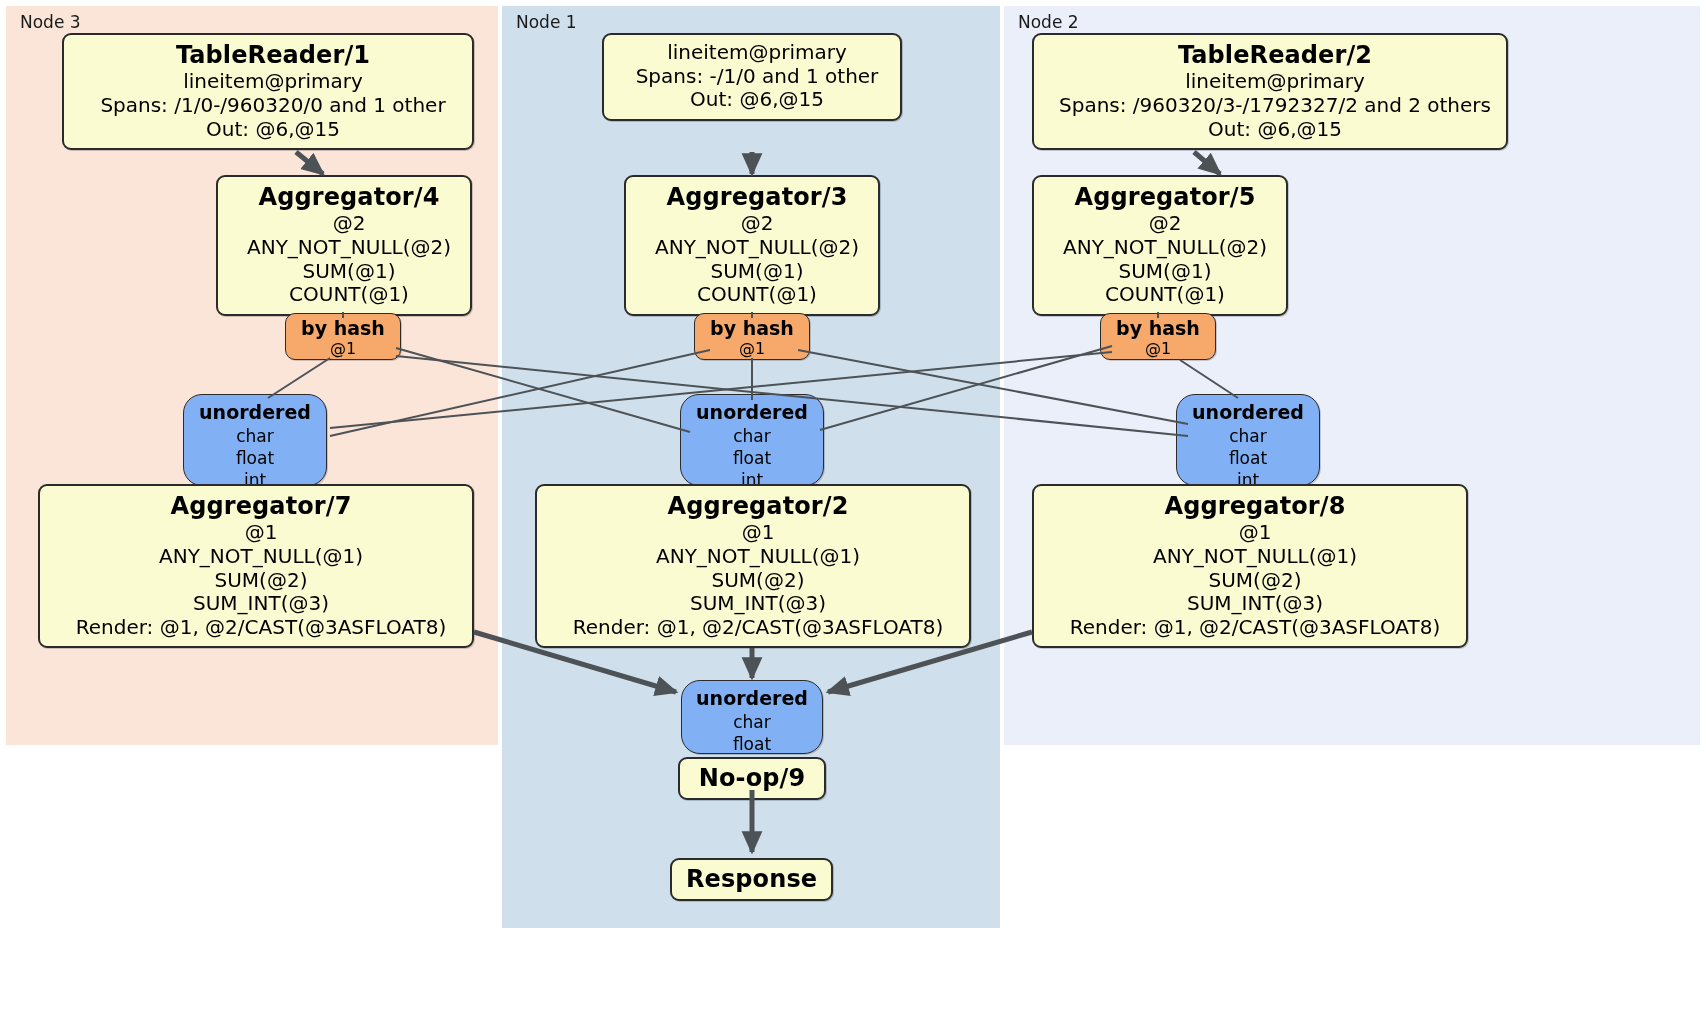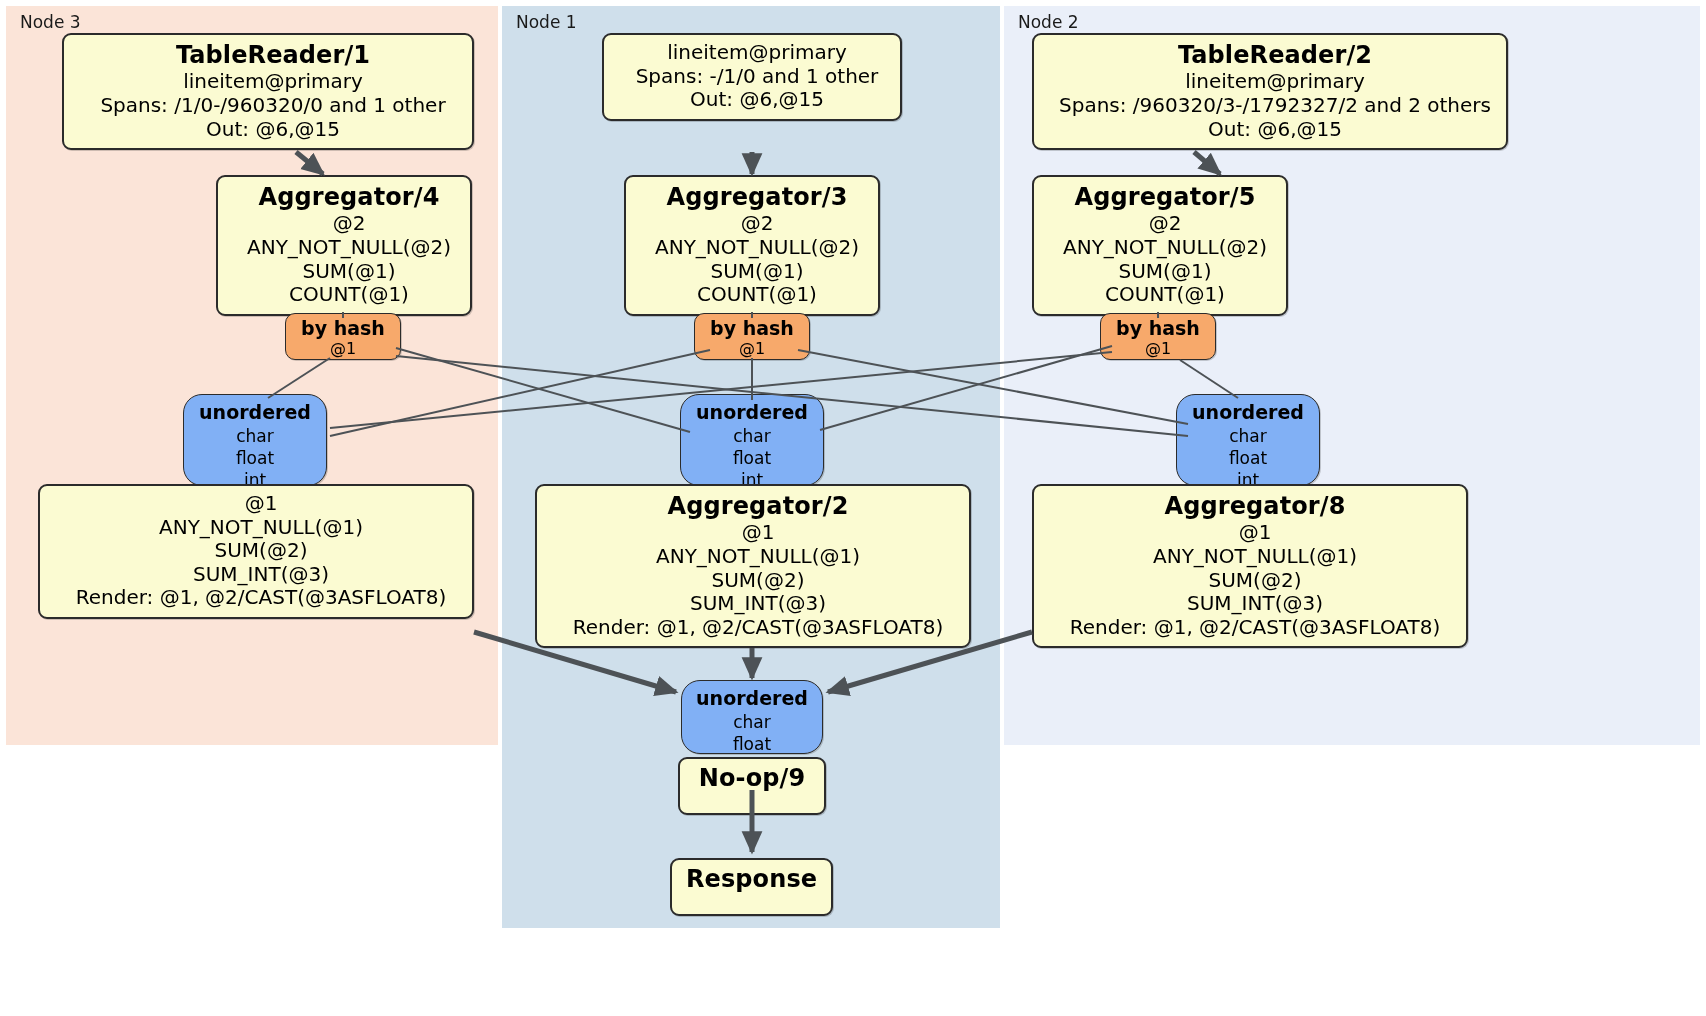"Aggregator/7" div.title { html: none -> <div>Aggregator/7</div> }
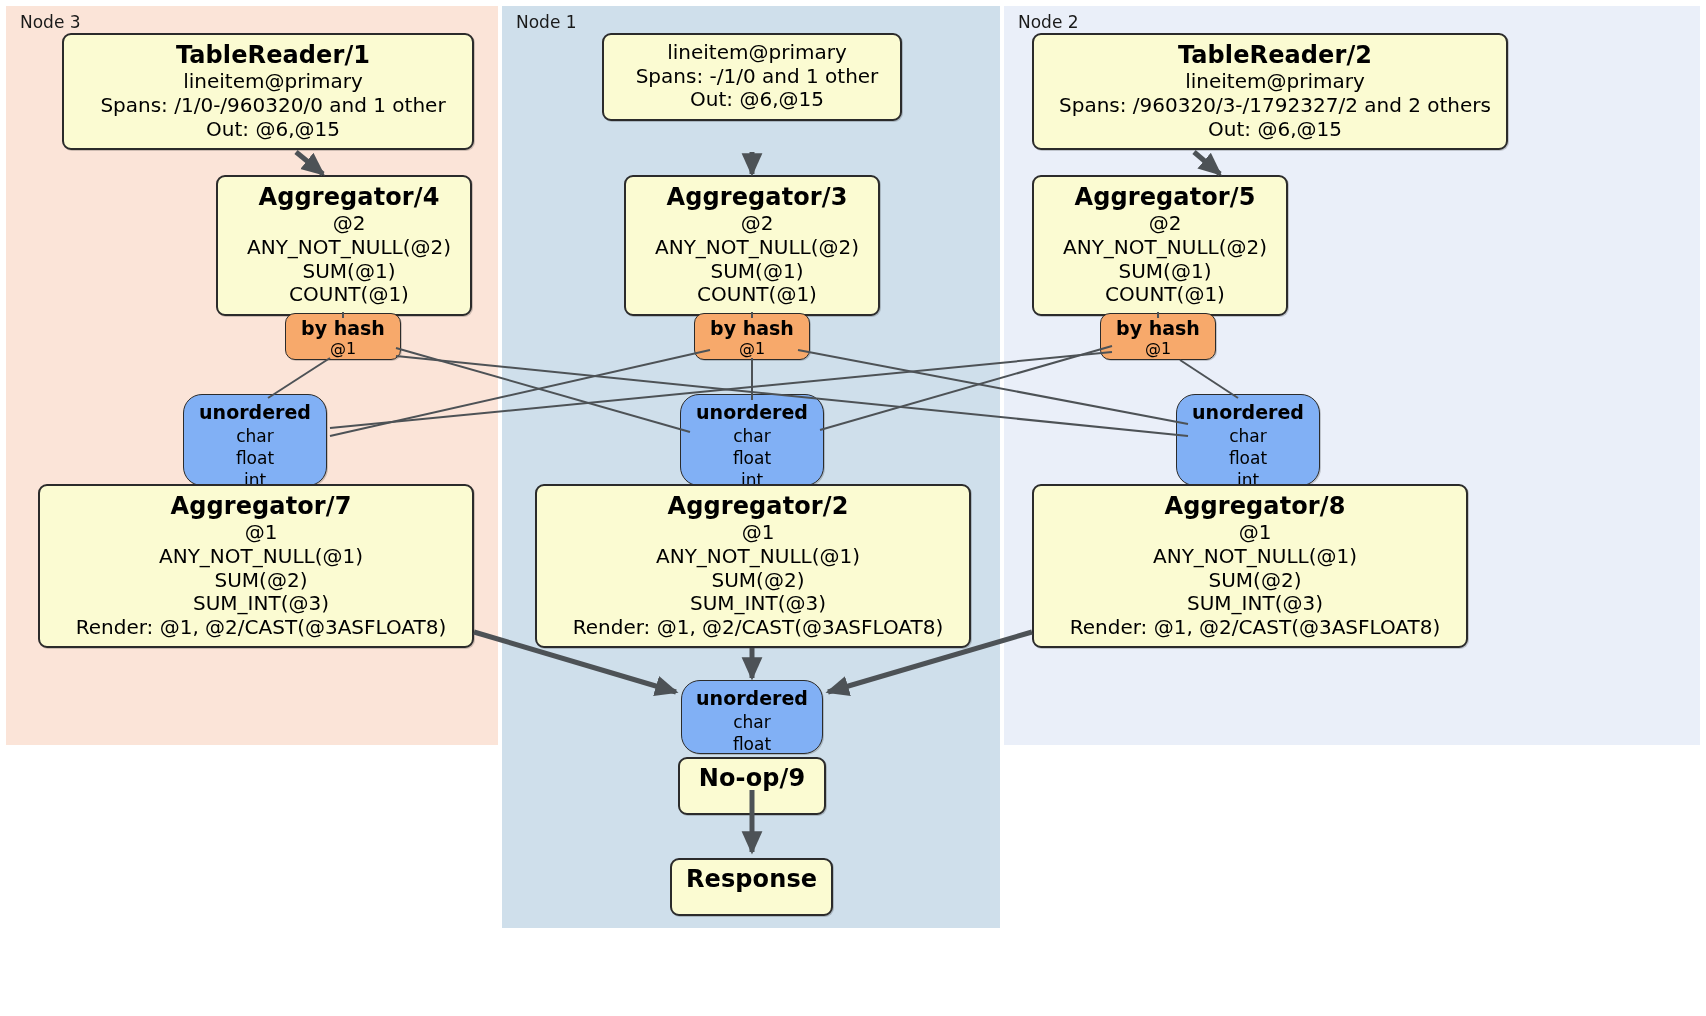"No-op/9" .proc.compact { padding: 5px 14px 21px 14px -> 5px 14px 6px 14px }
